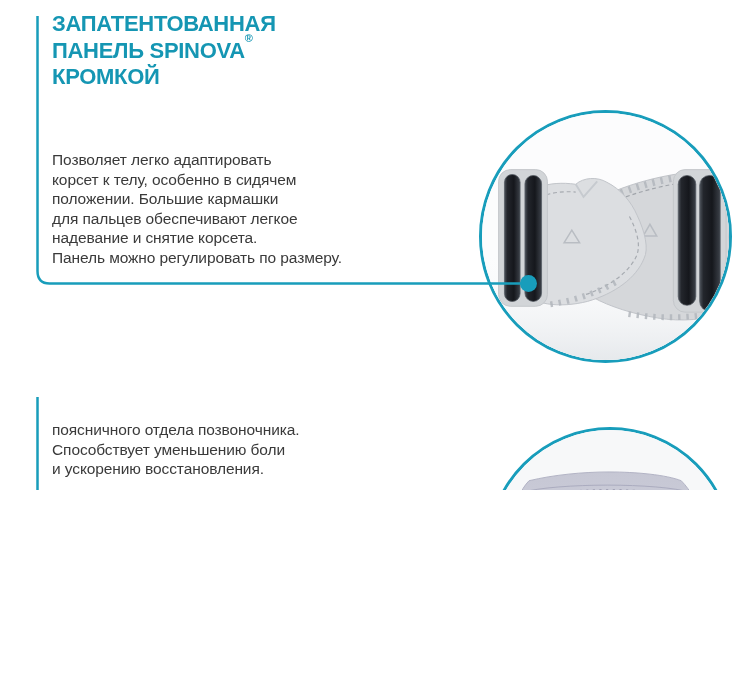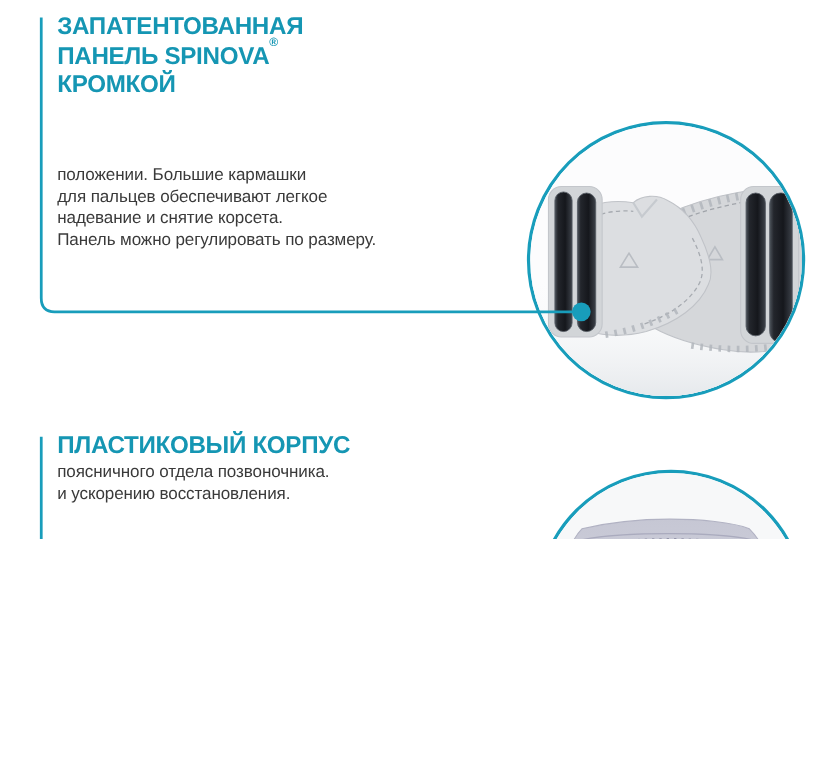"Позволяет легко адаптировать" span.bl { html: none -> <span>Позволяет легко адаптировать</span> }
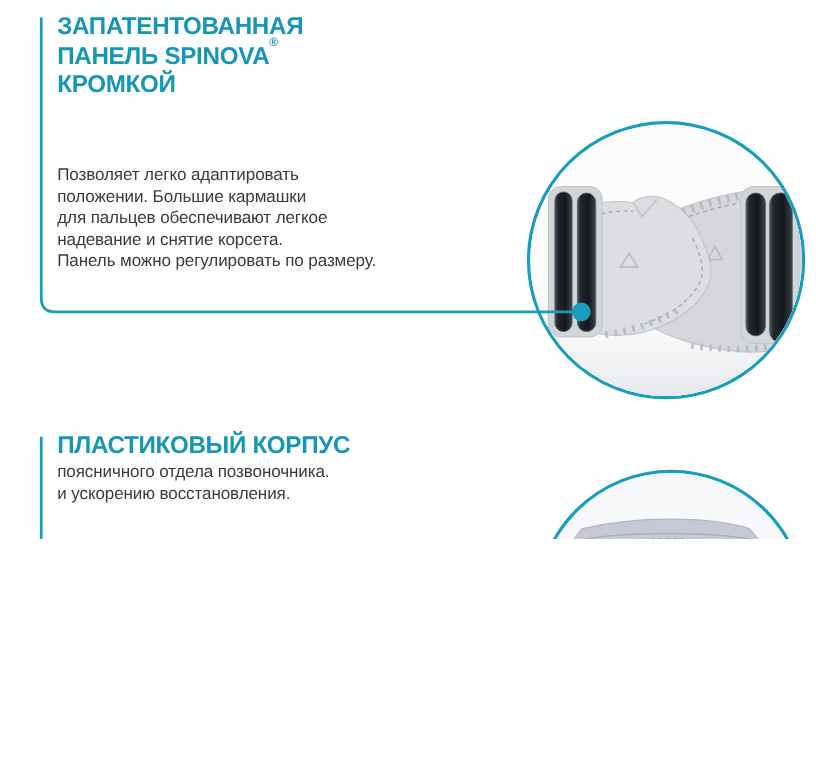"корсет к телу, особенно в" span.bl { html: none -> <span>корсет к телу, особенно в сидячем</span> }
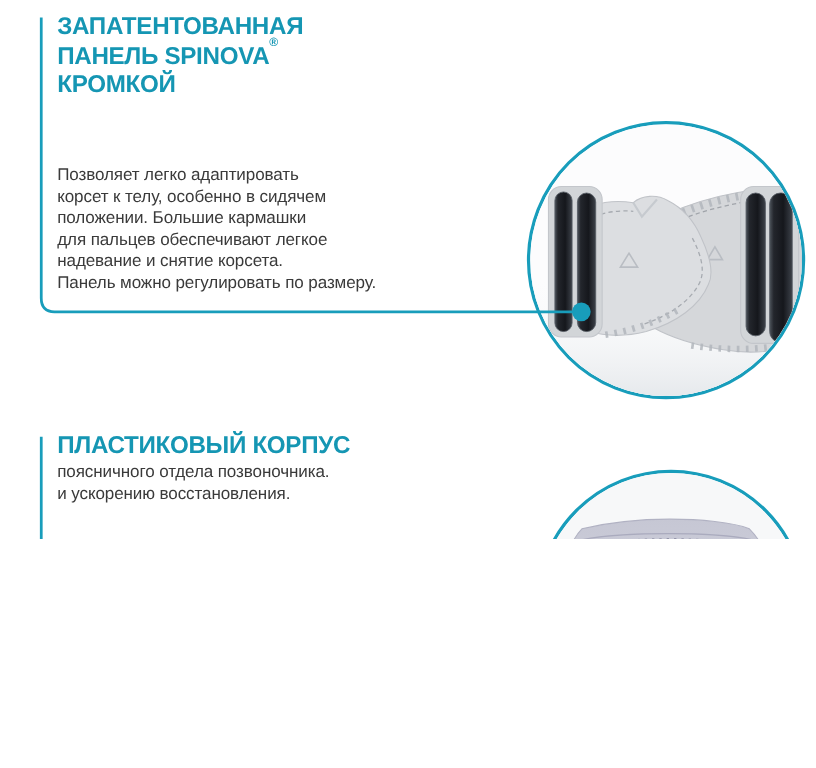"ПЛАСТИКОВЫЙ КОРПУС" h2.feature-title { html: <h2> <span>ПЛАСТИКОВЫЙ КОРПУС</span> </h2> -> none }
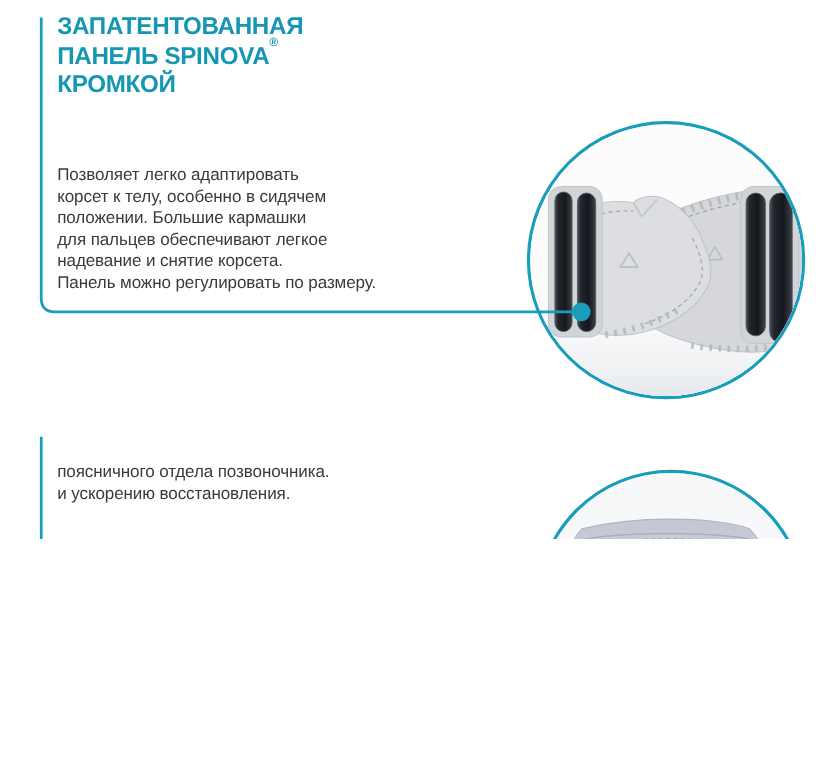"Способствует уменьшению боли" span.bl { html: none -> <span>Способствует уменьшению боли</span> }
